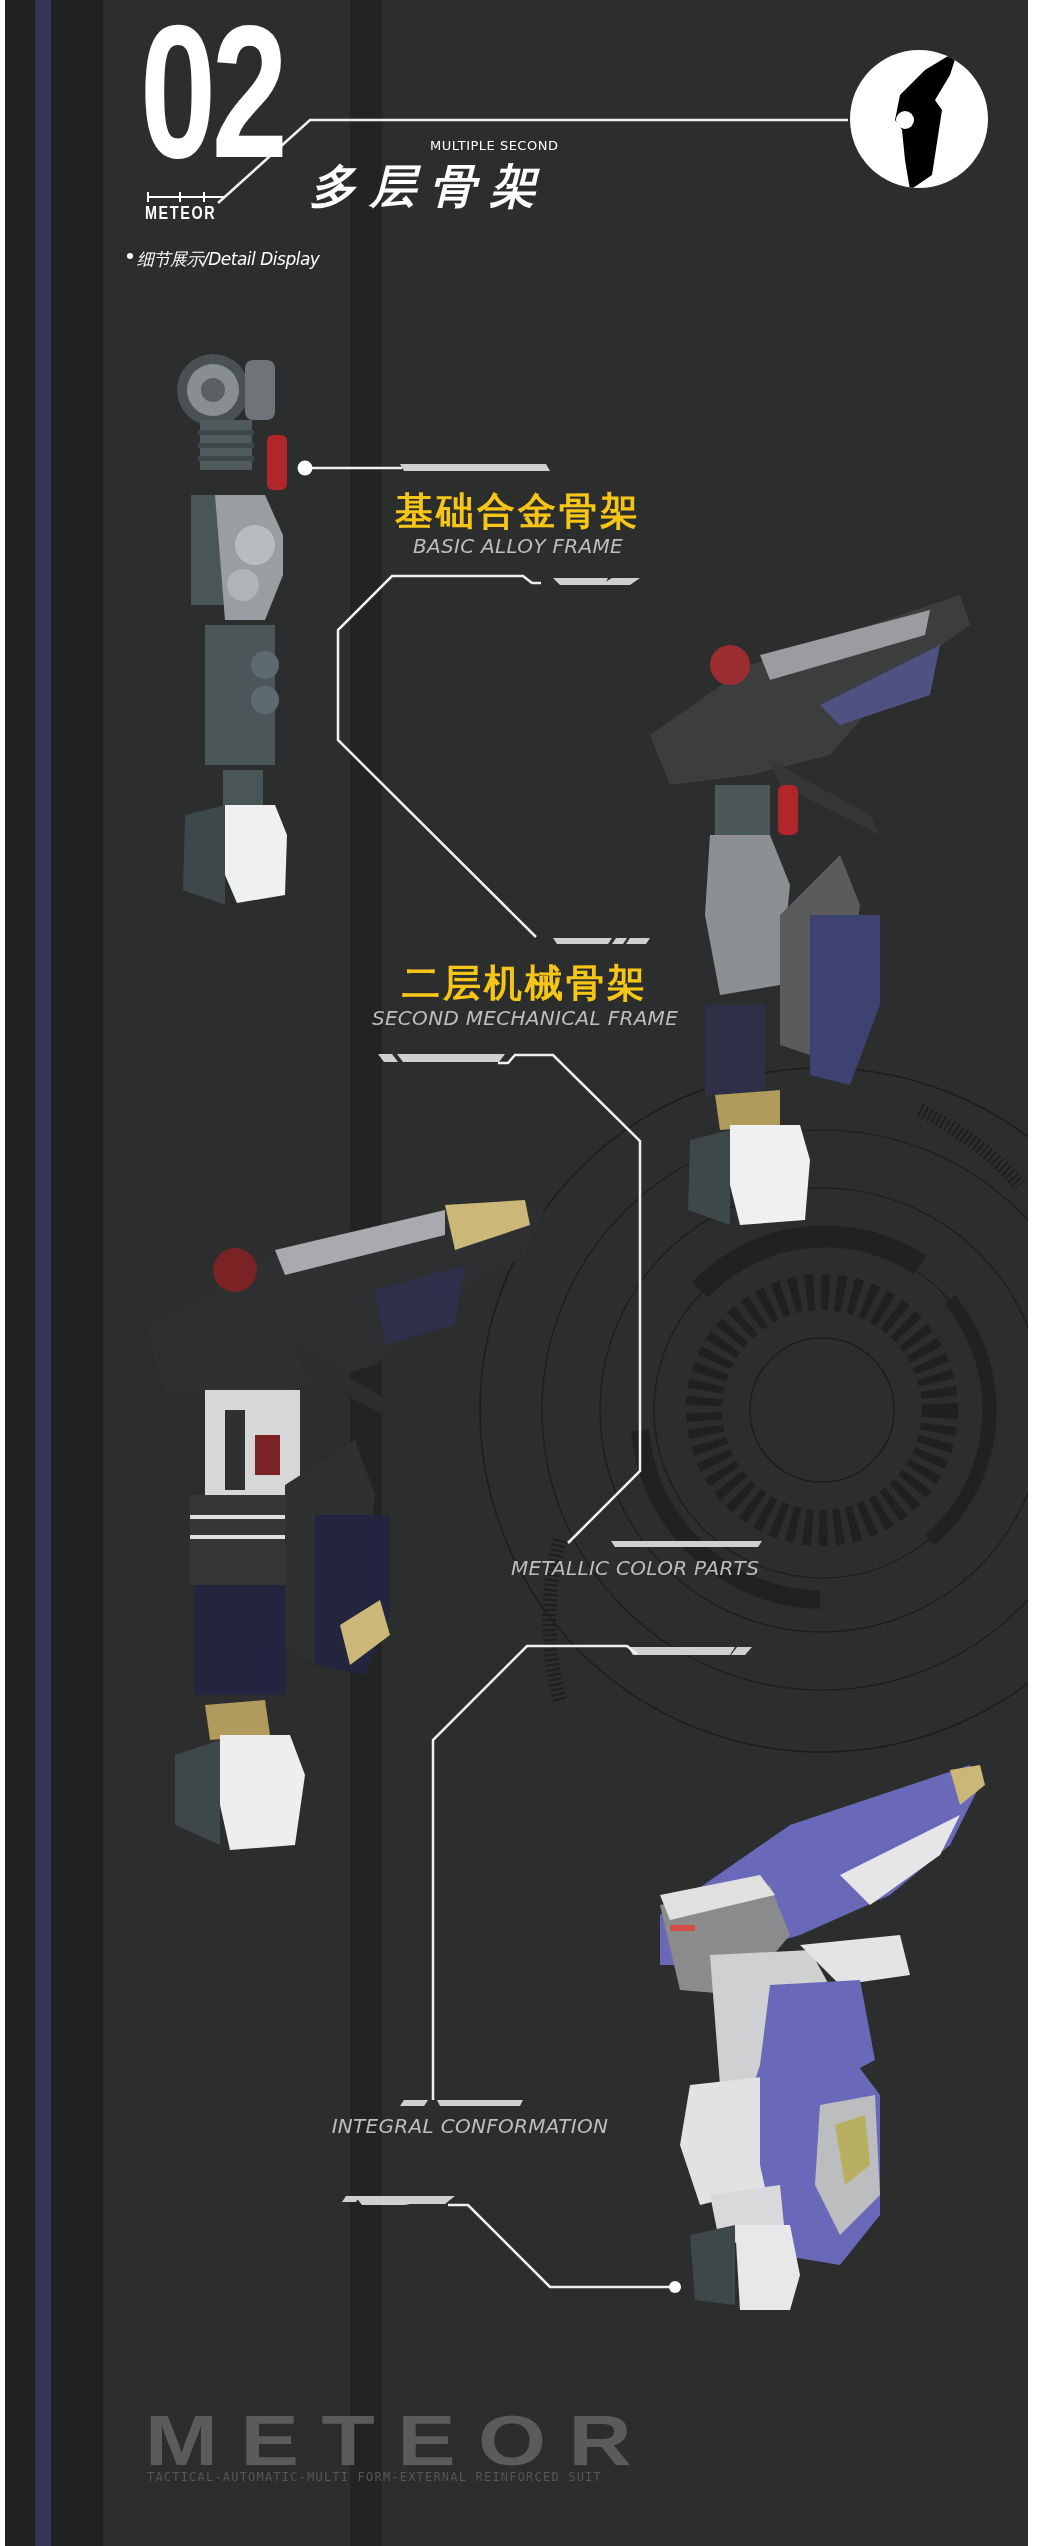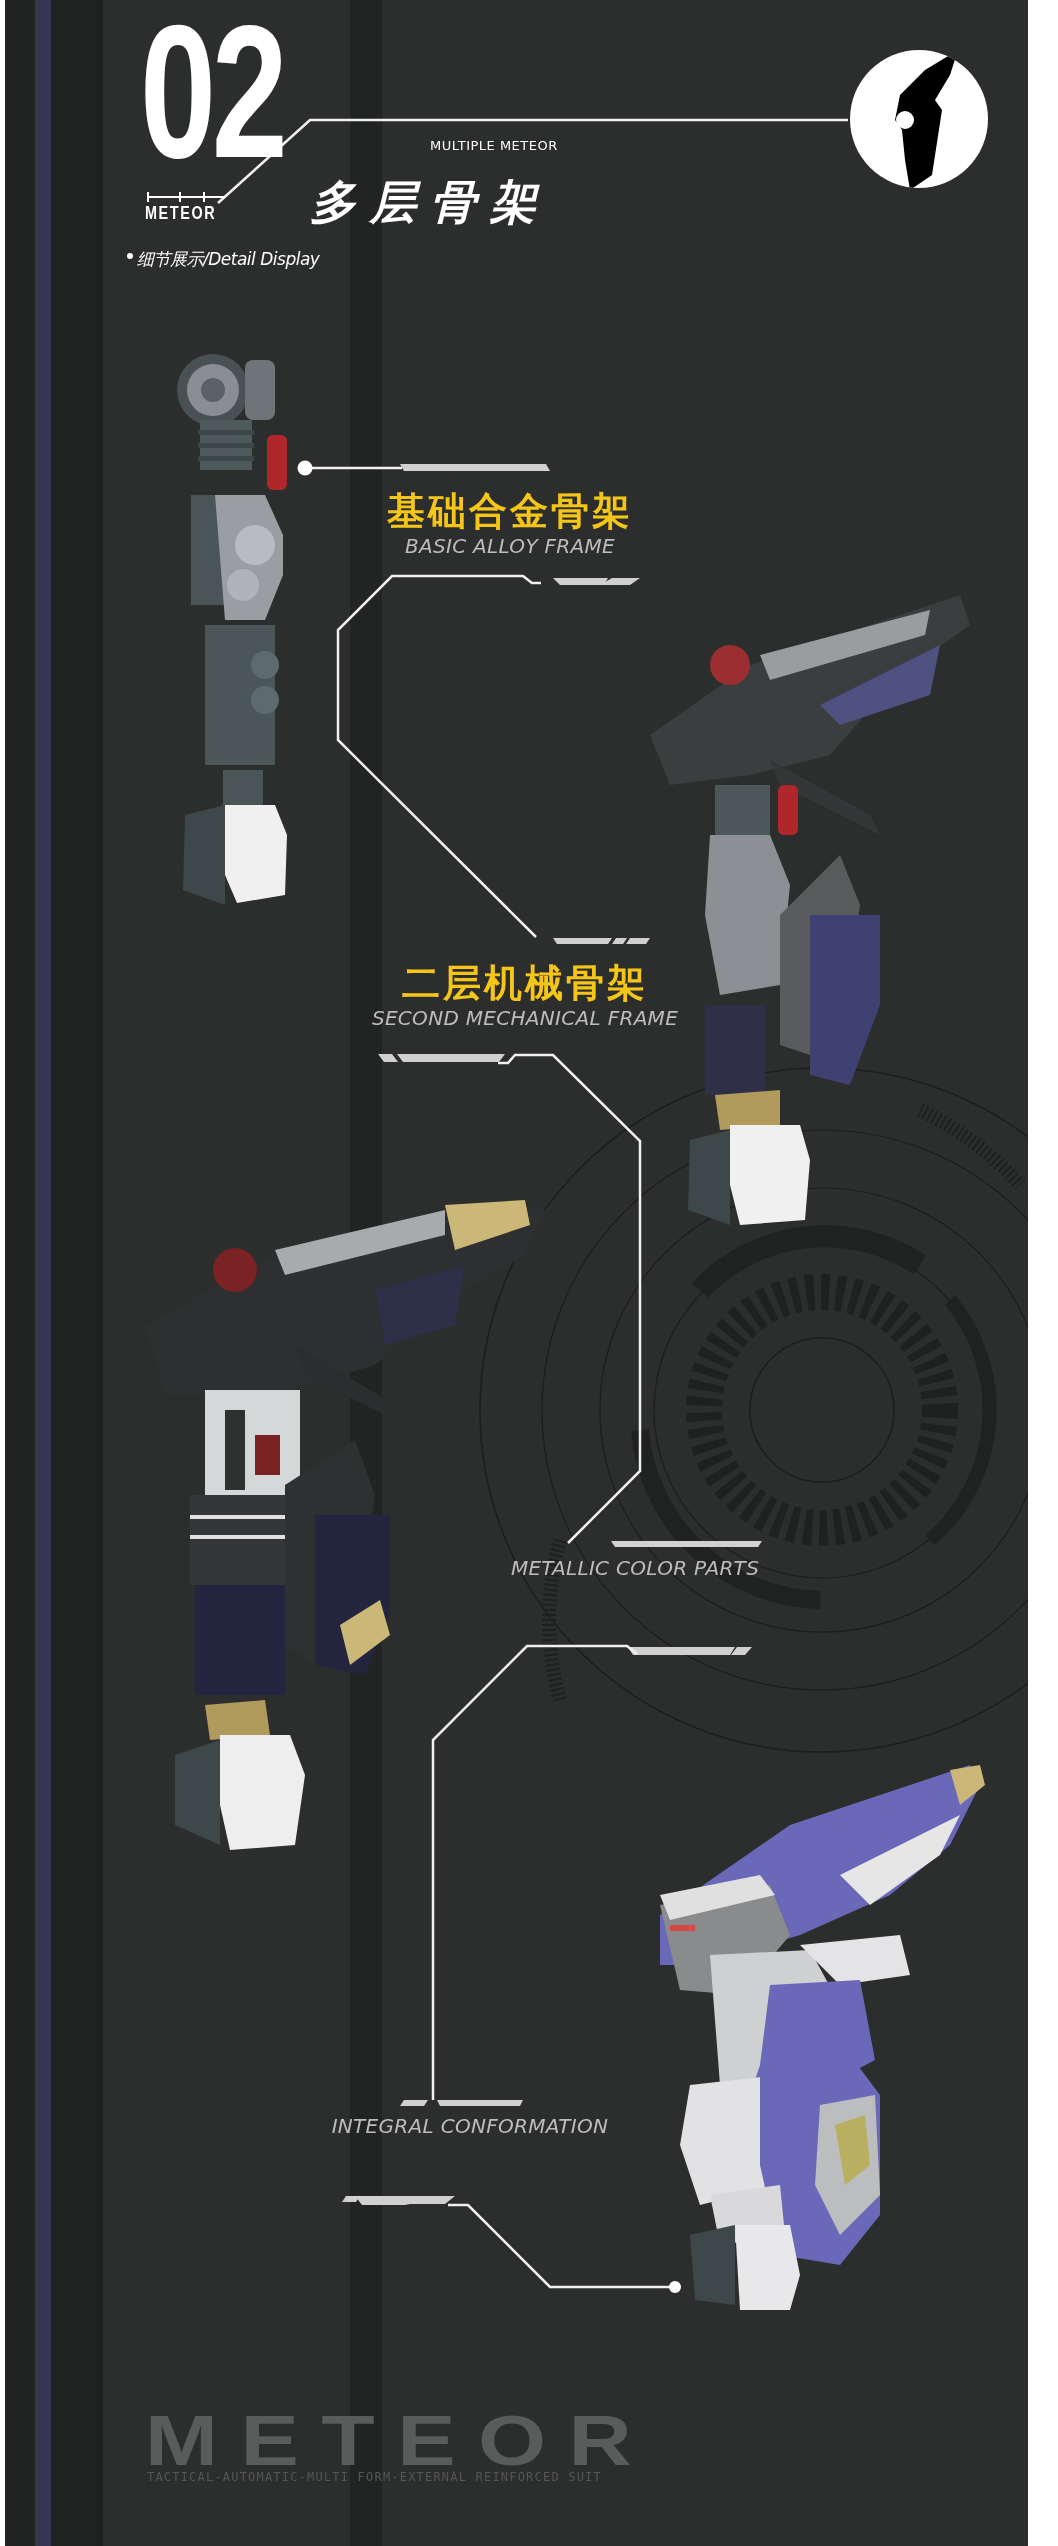"MULTIPLE METEOR" div.hero-sub { text: METEOR -> SECOND }
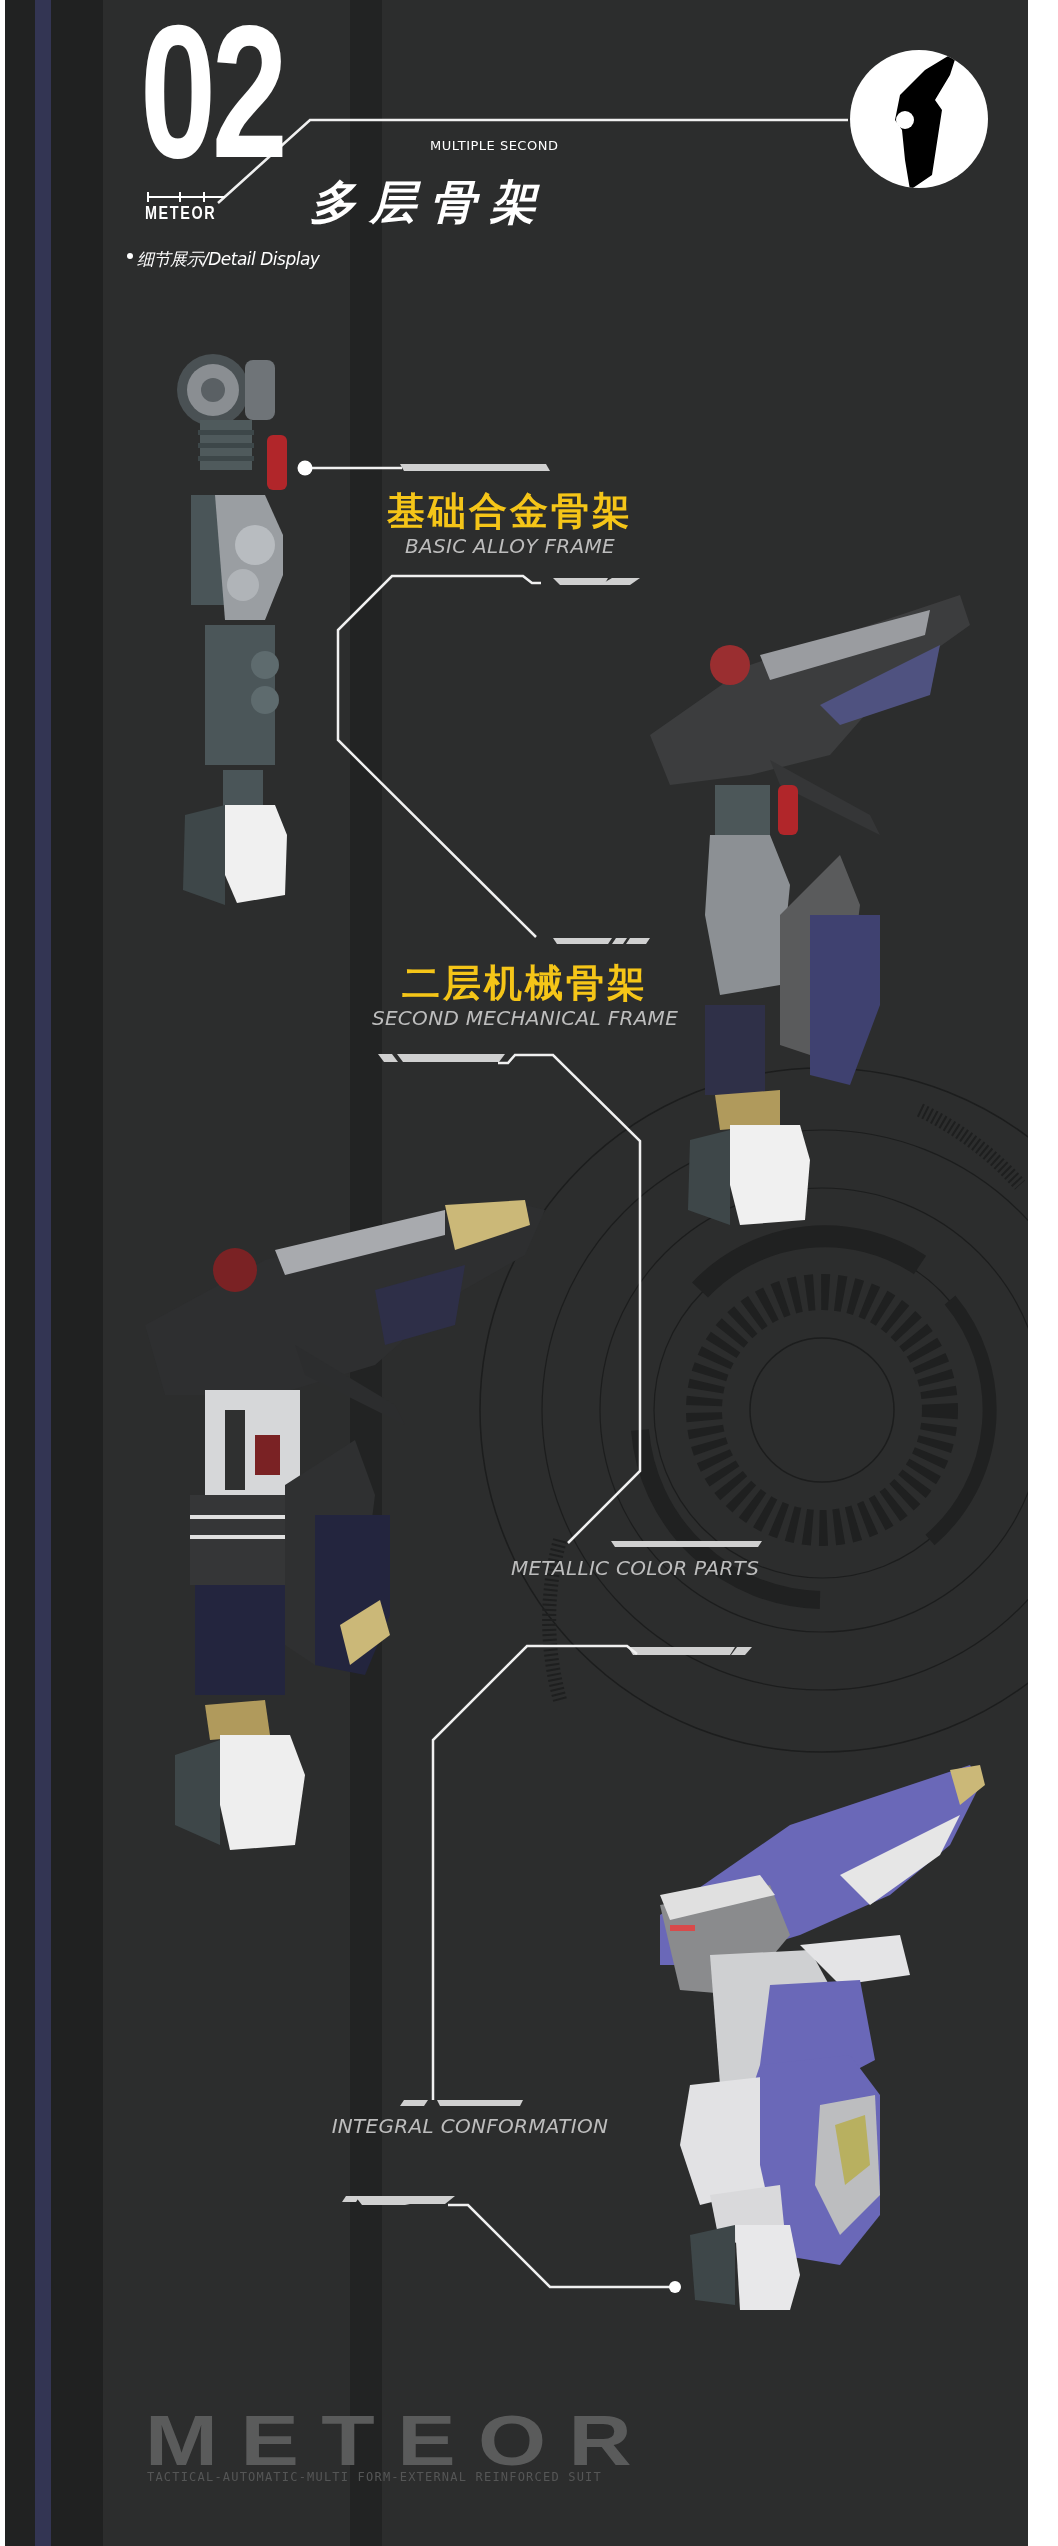"多层骨架" .hero-title { top: 172px -> 156px }
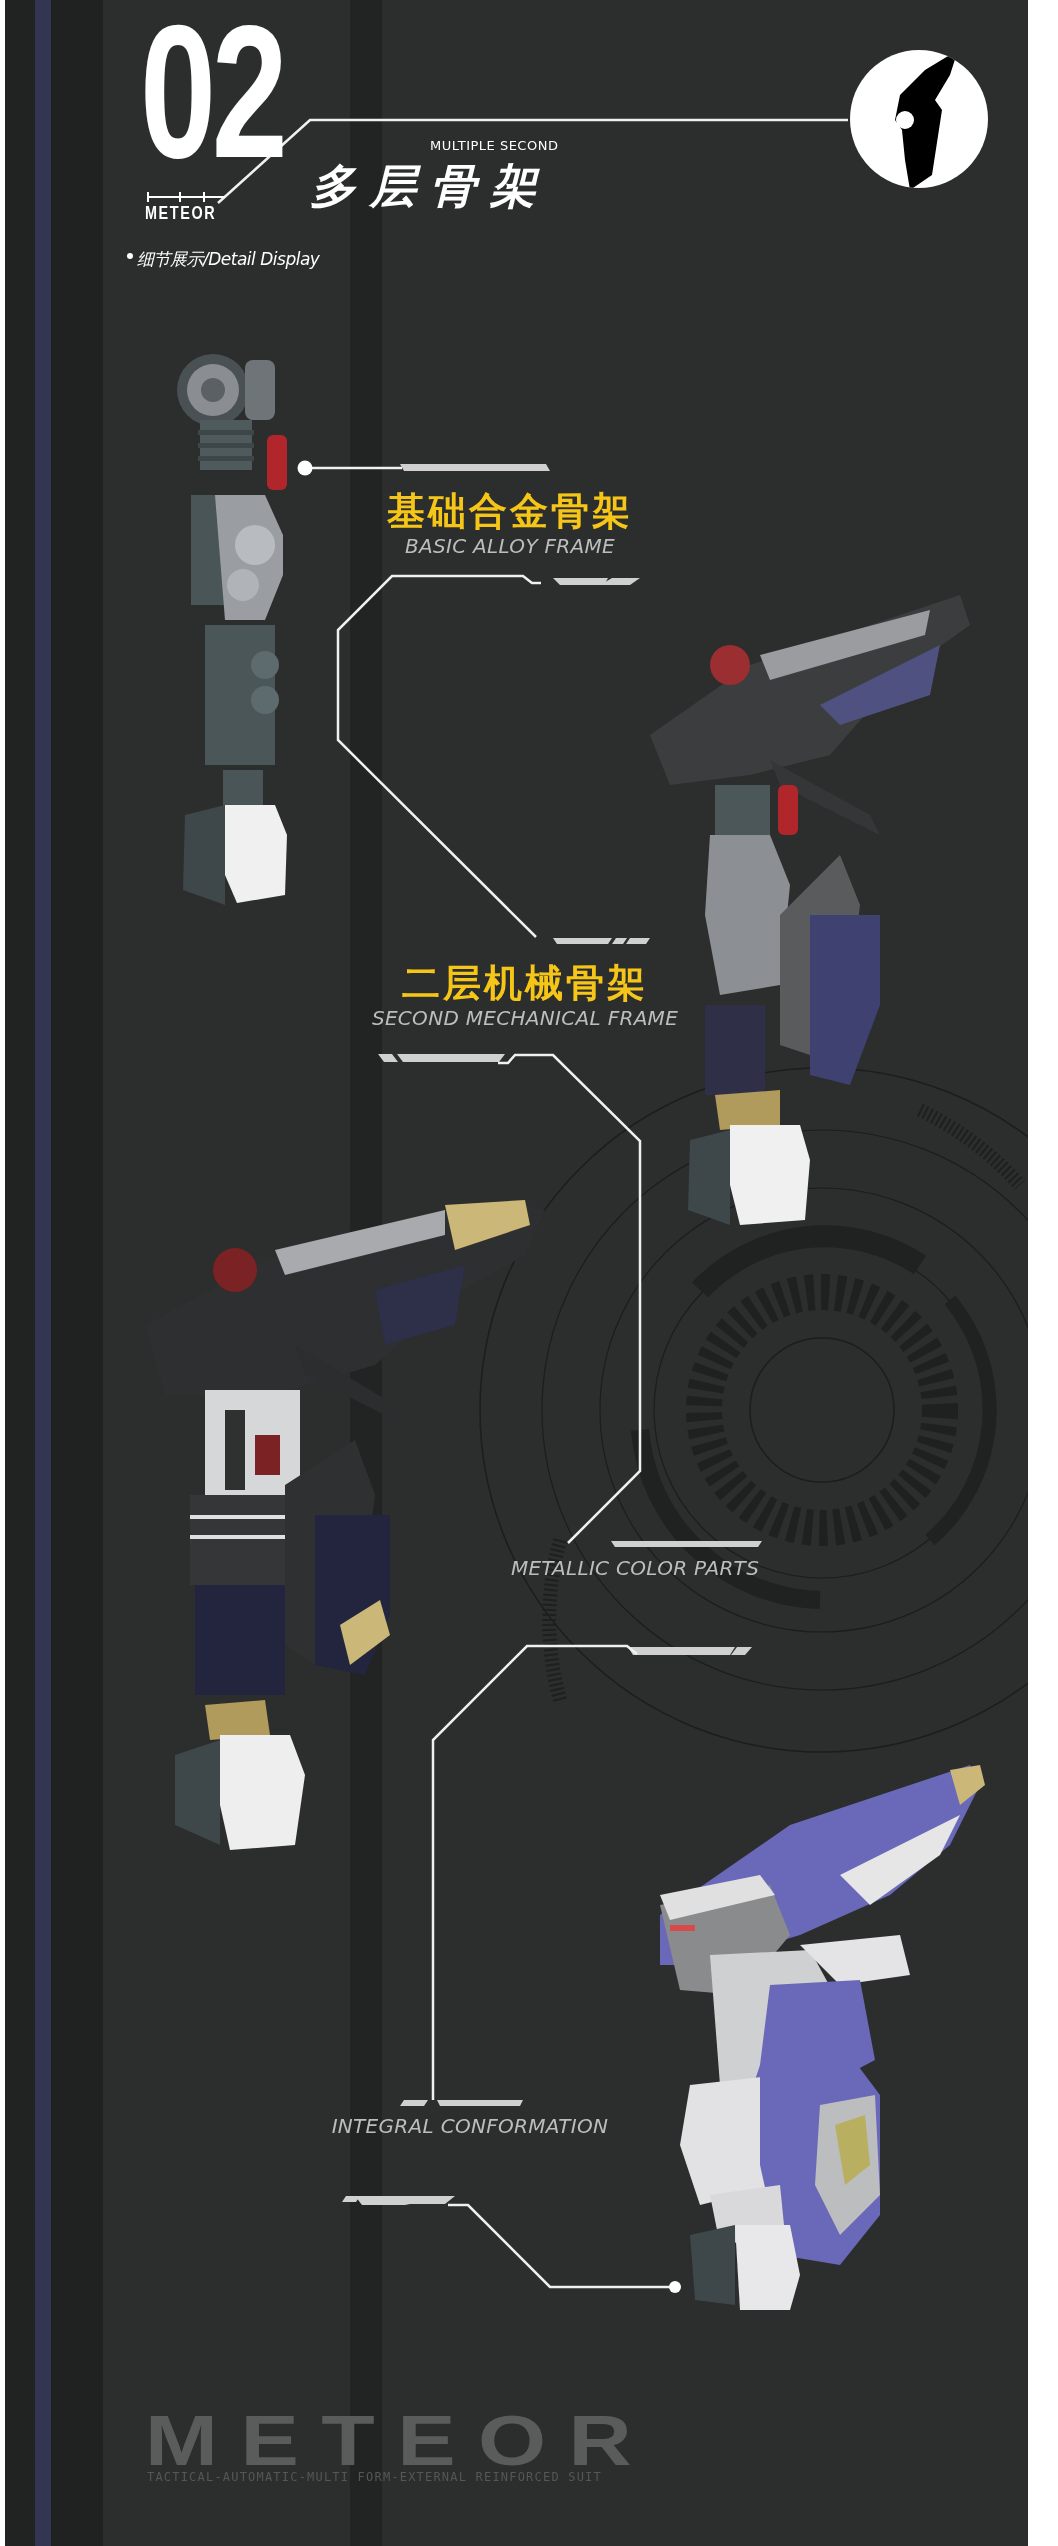"基础合金骨架" div.cap { left: 360px -> 368px }
